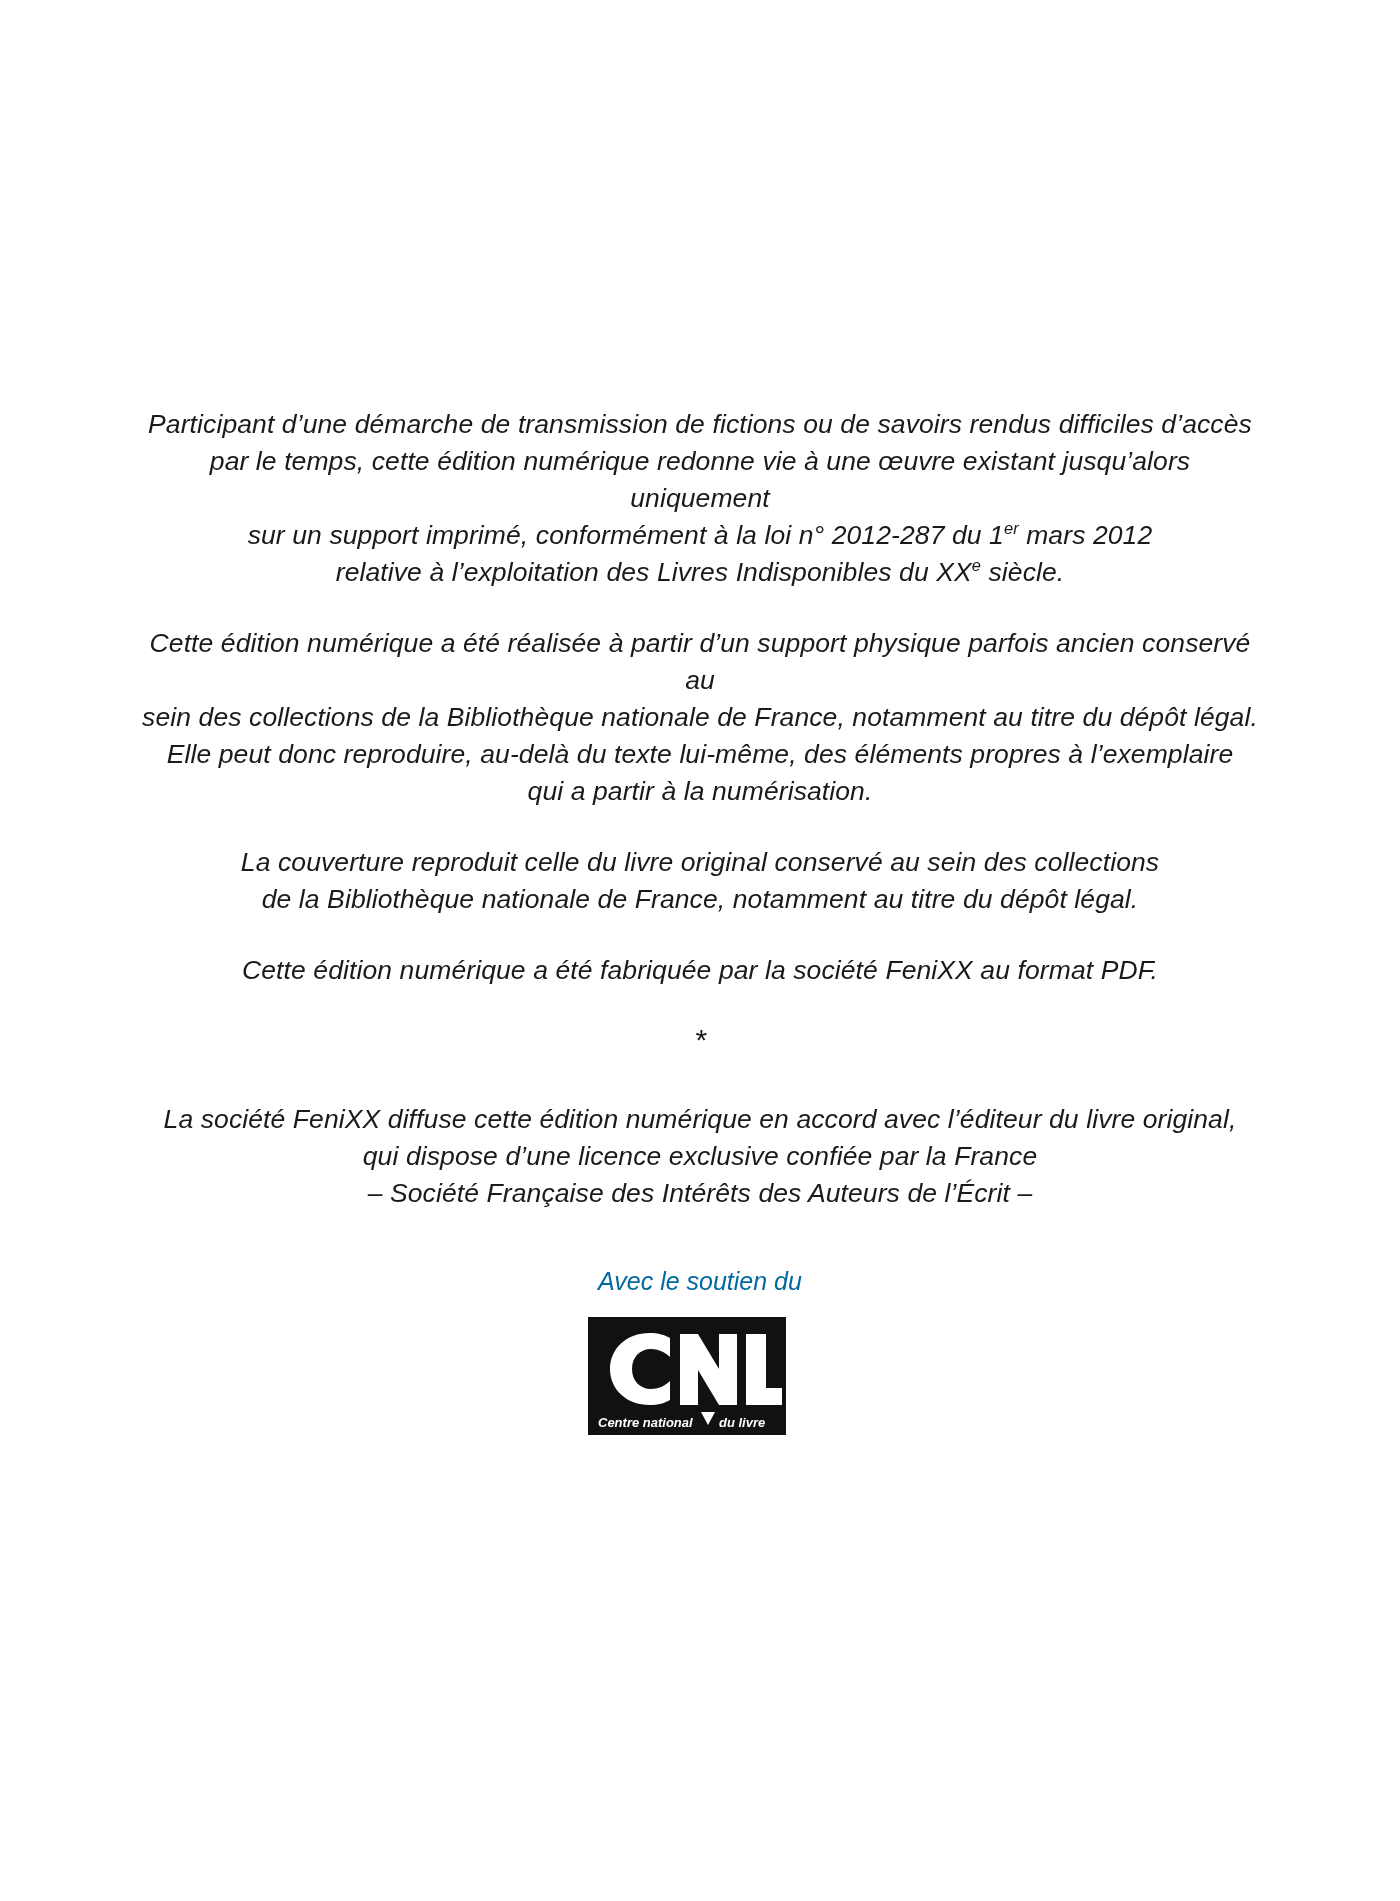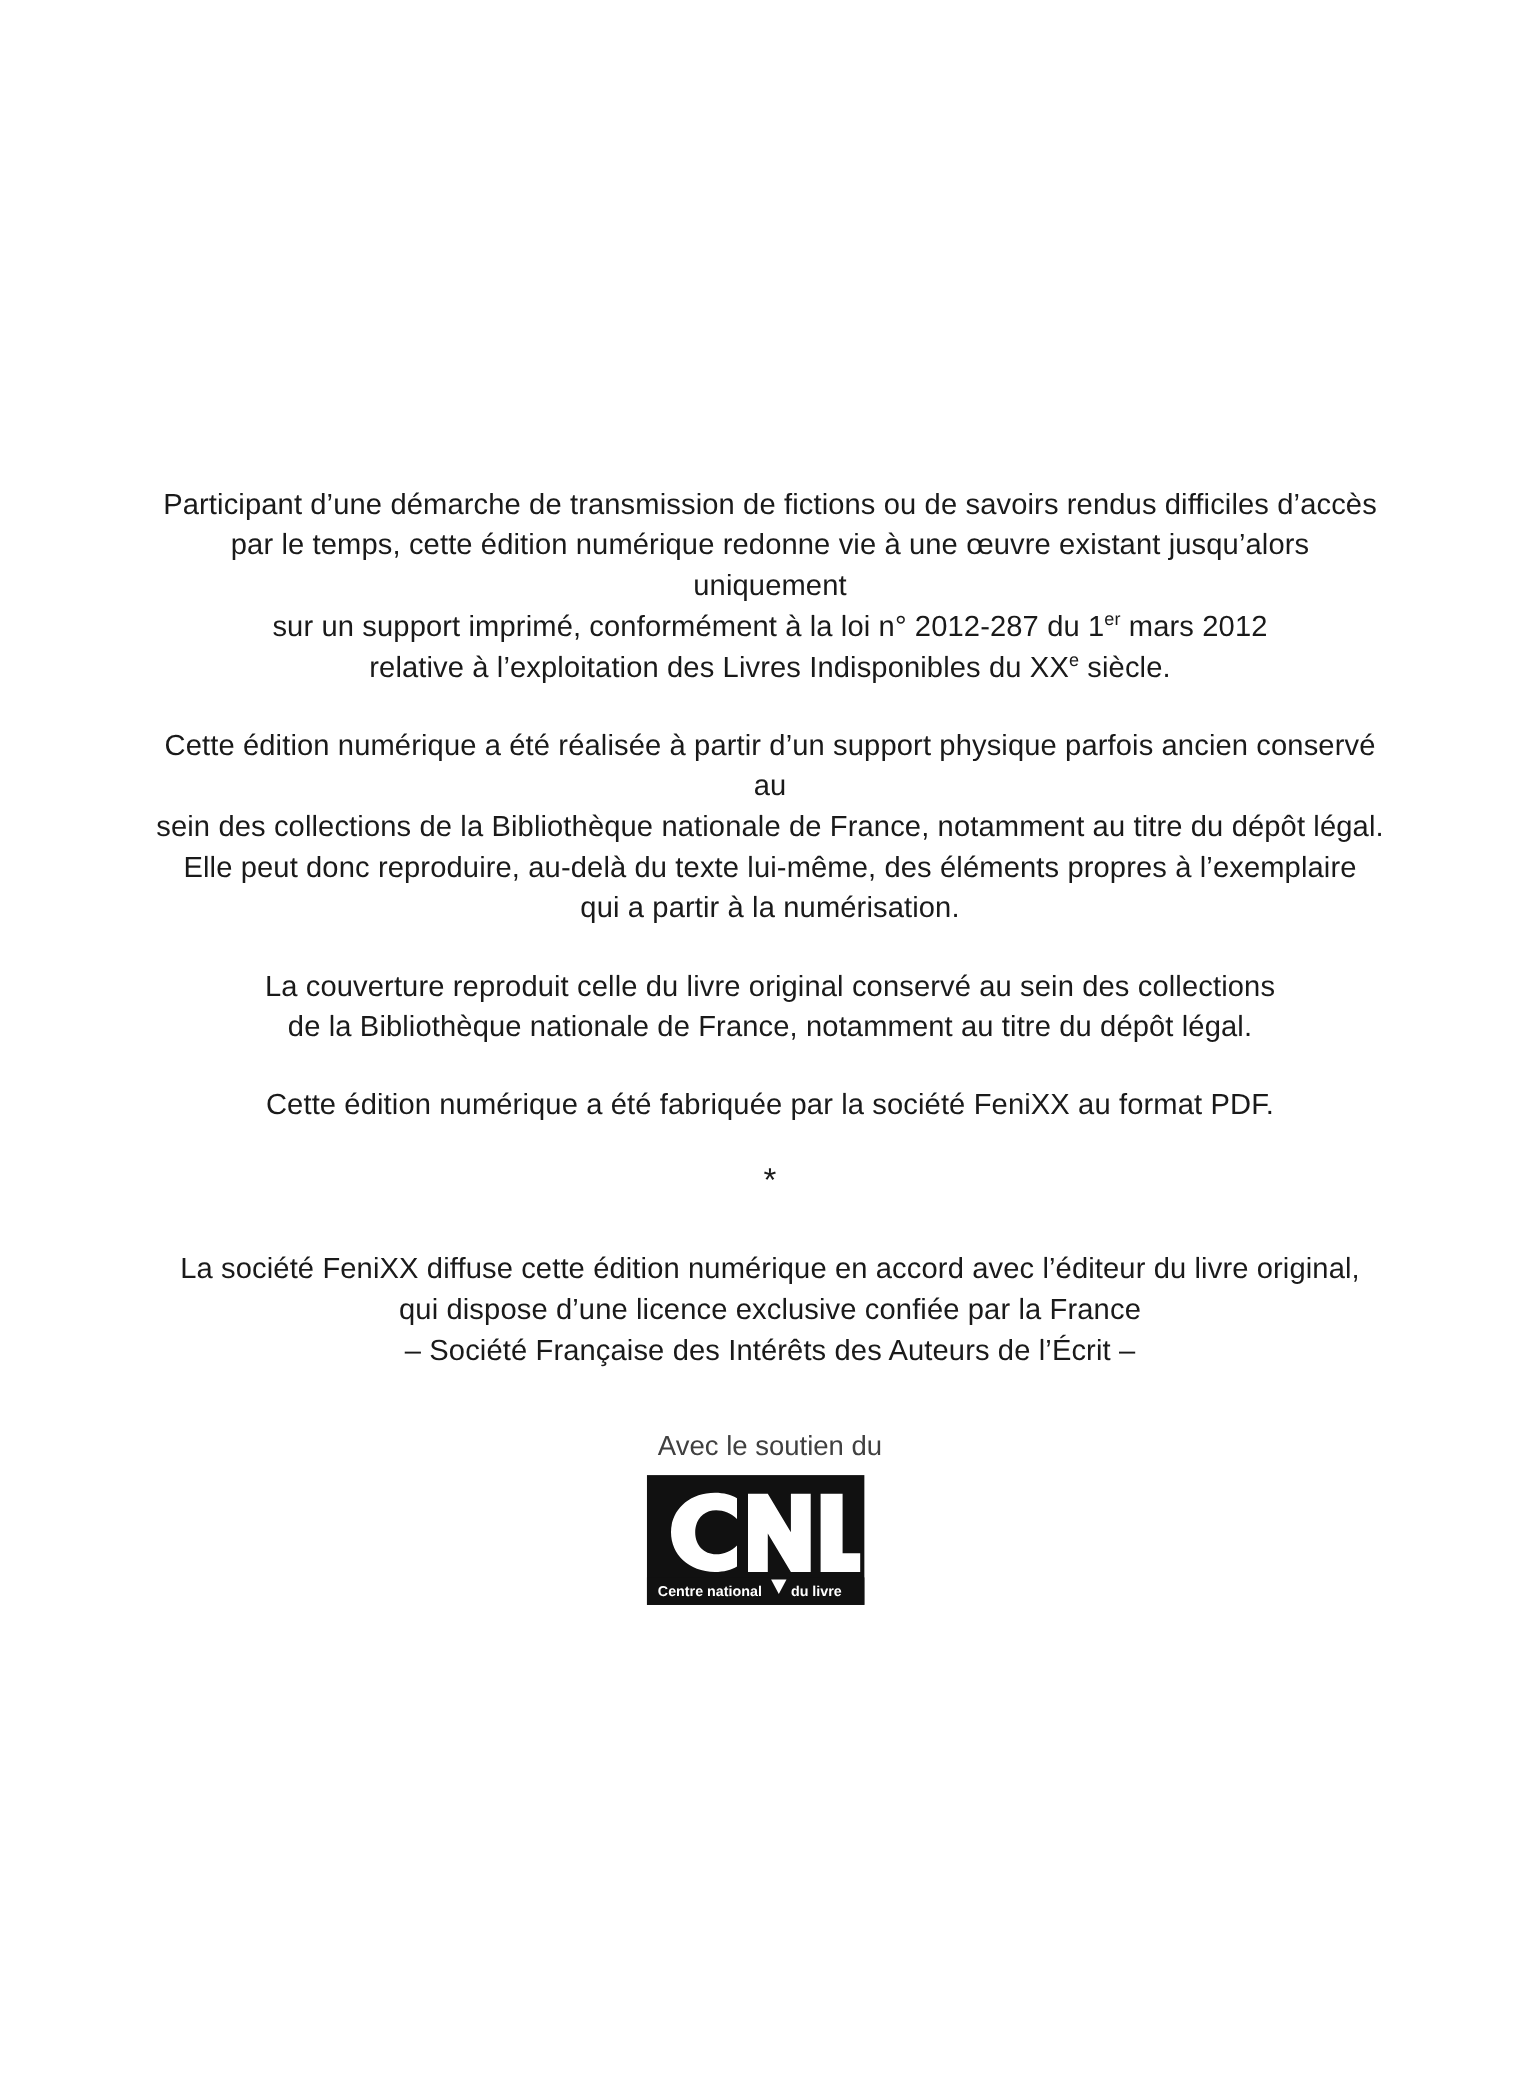"Participant d’une démarche de" .content { font-style: none -> italic; top: 440px -> 406px }
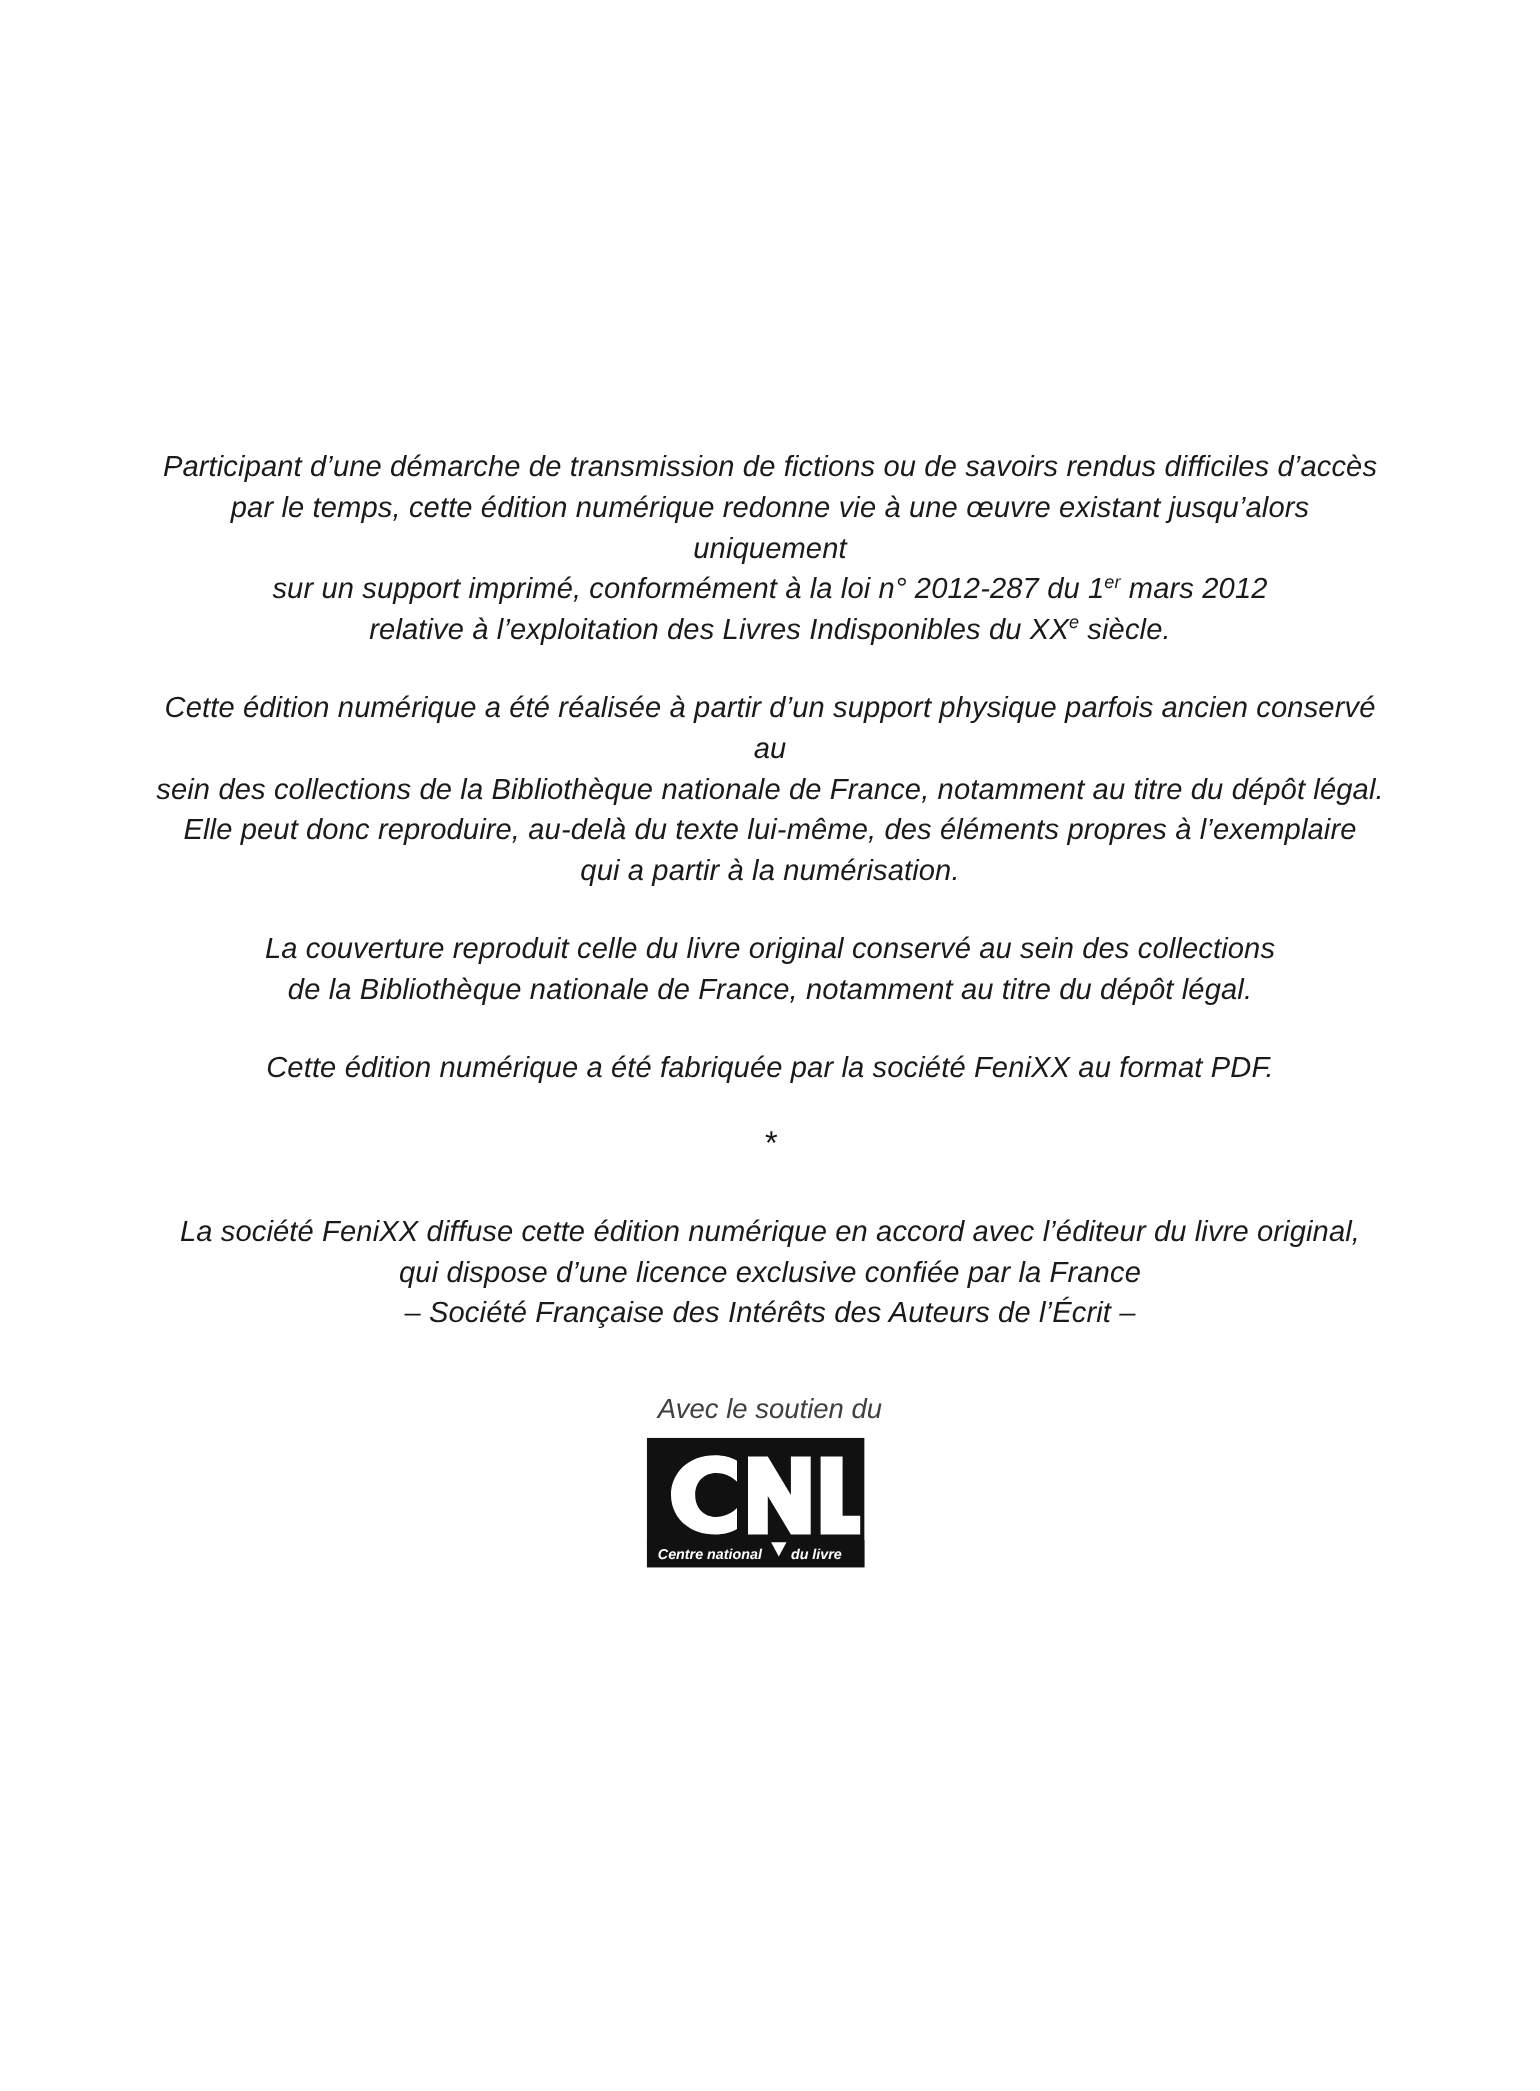"Avec le soutien du" .support-label { color: #404040 -> #0369a1; margin-bottom: 11px -> 21px }
